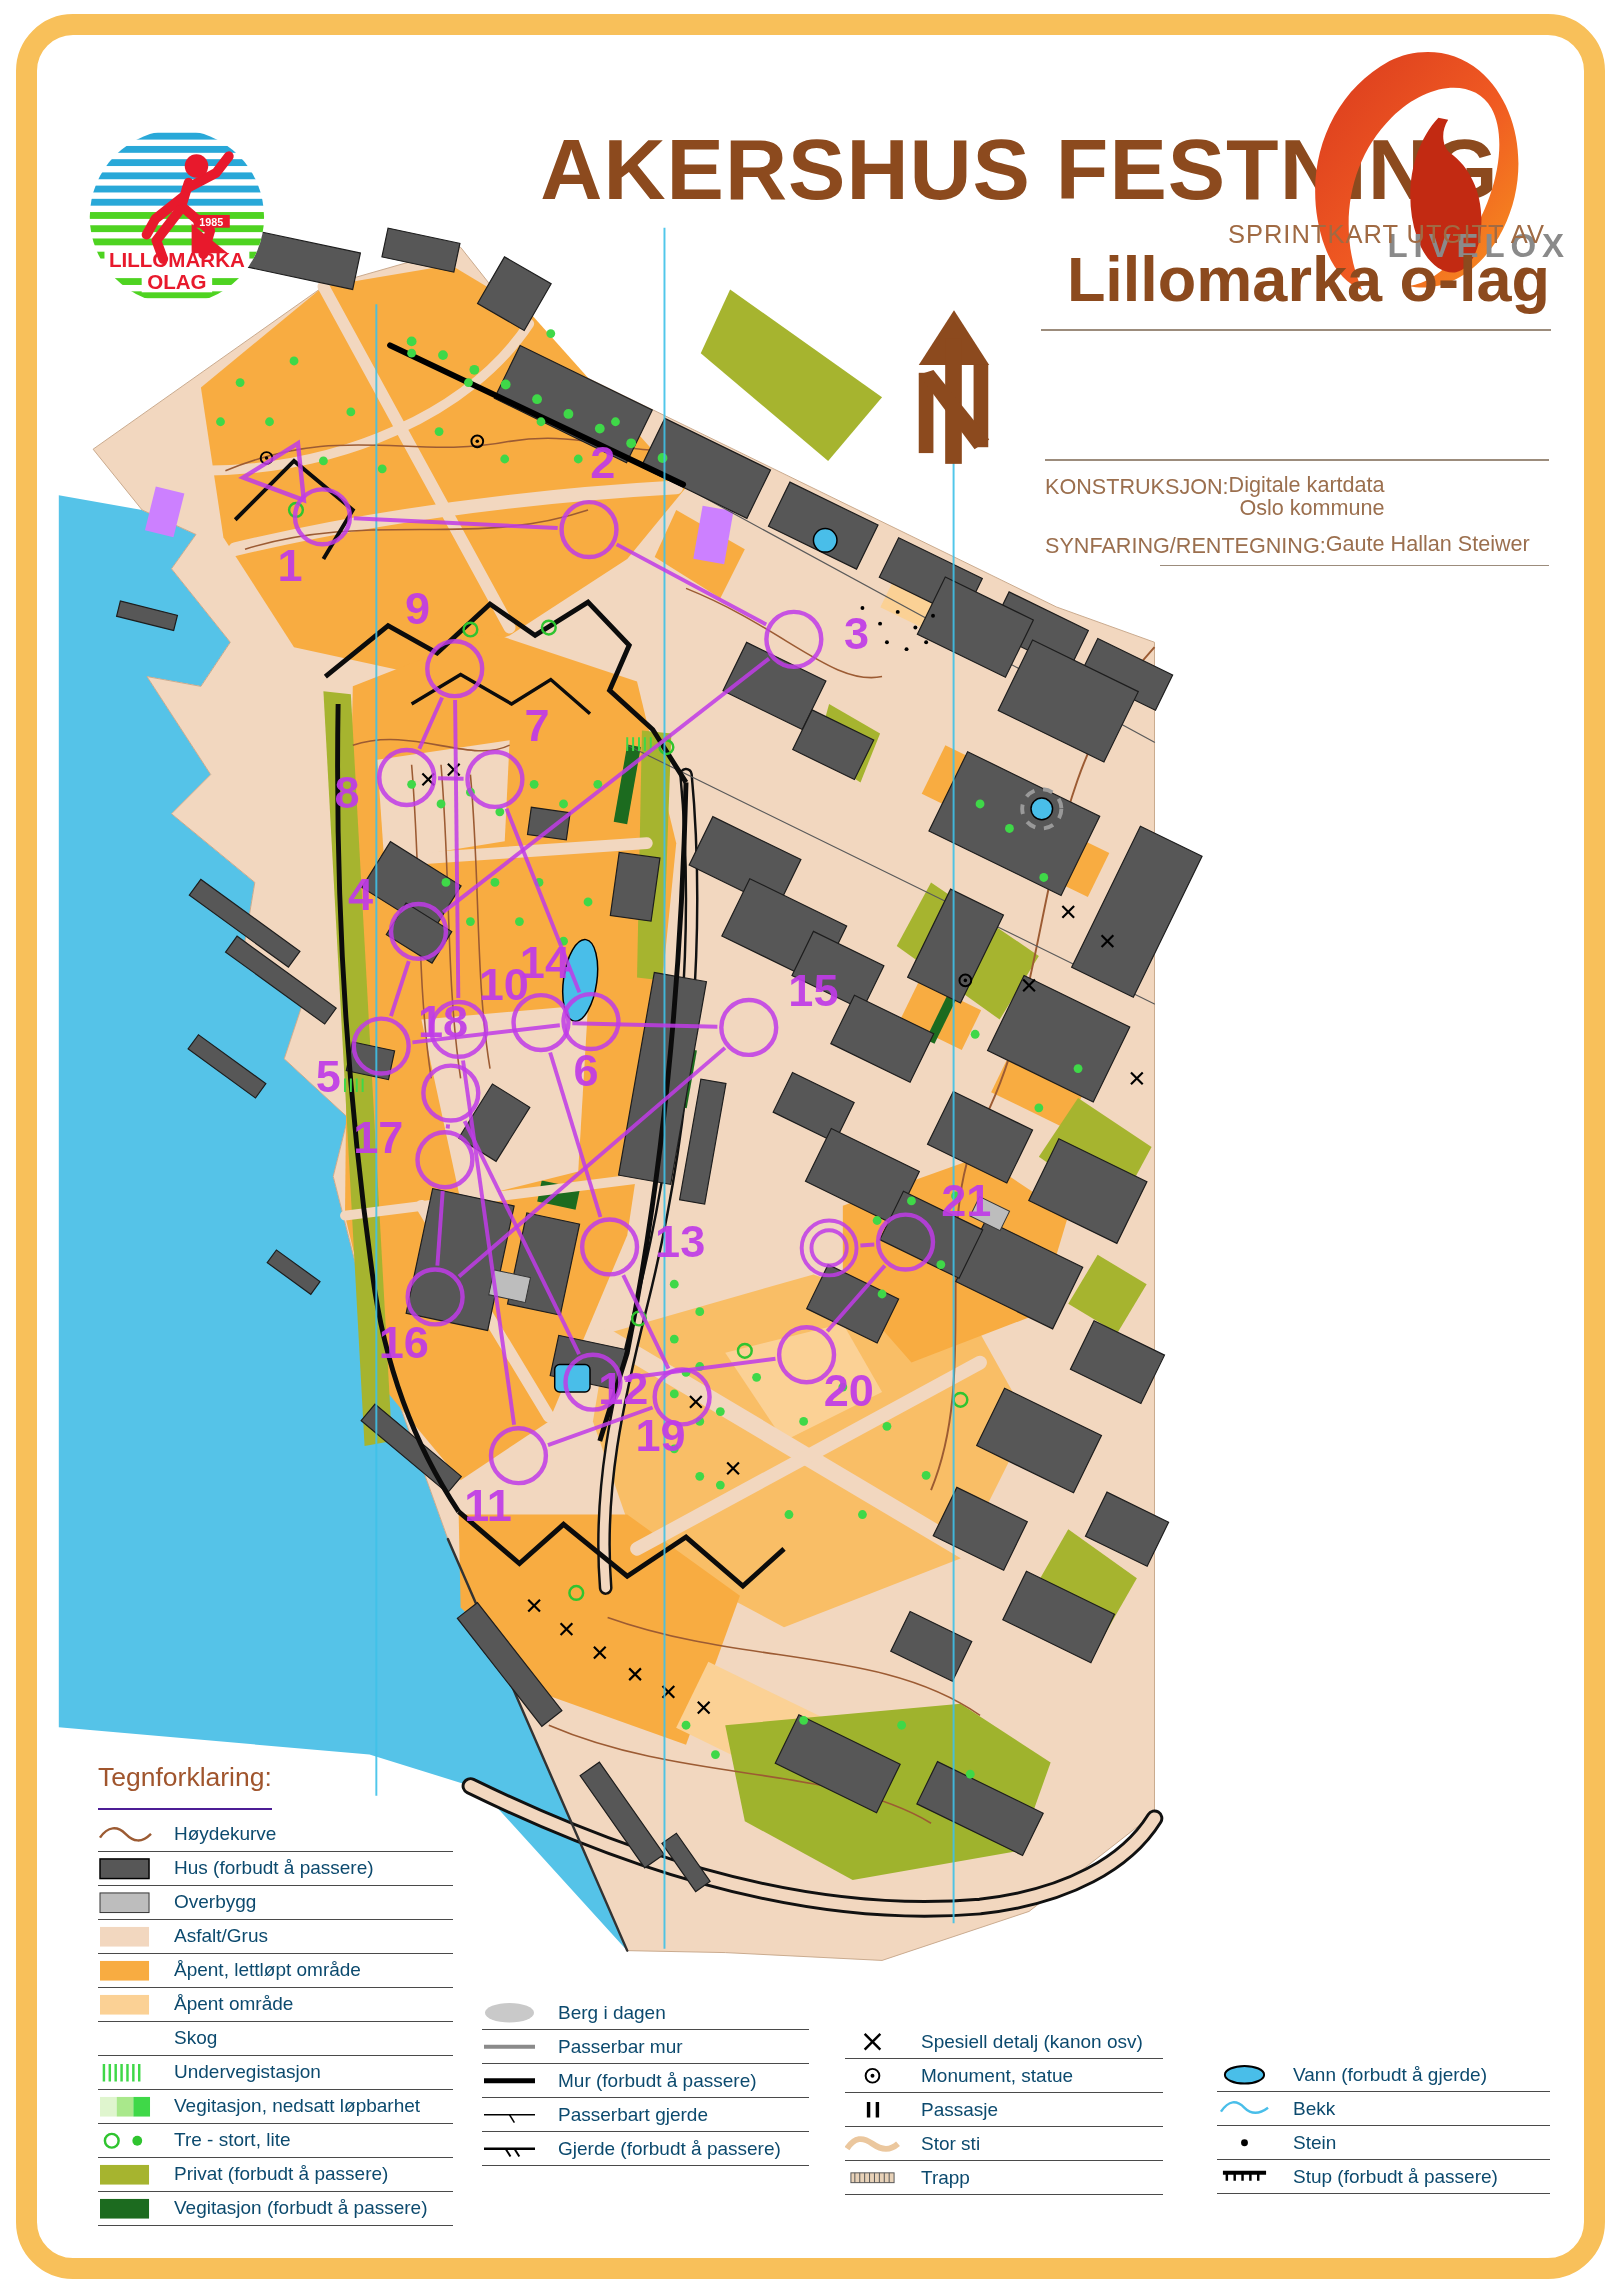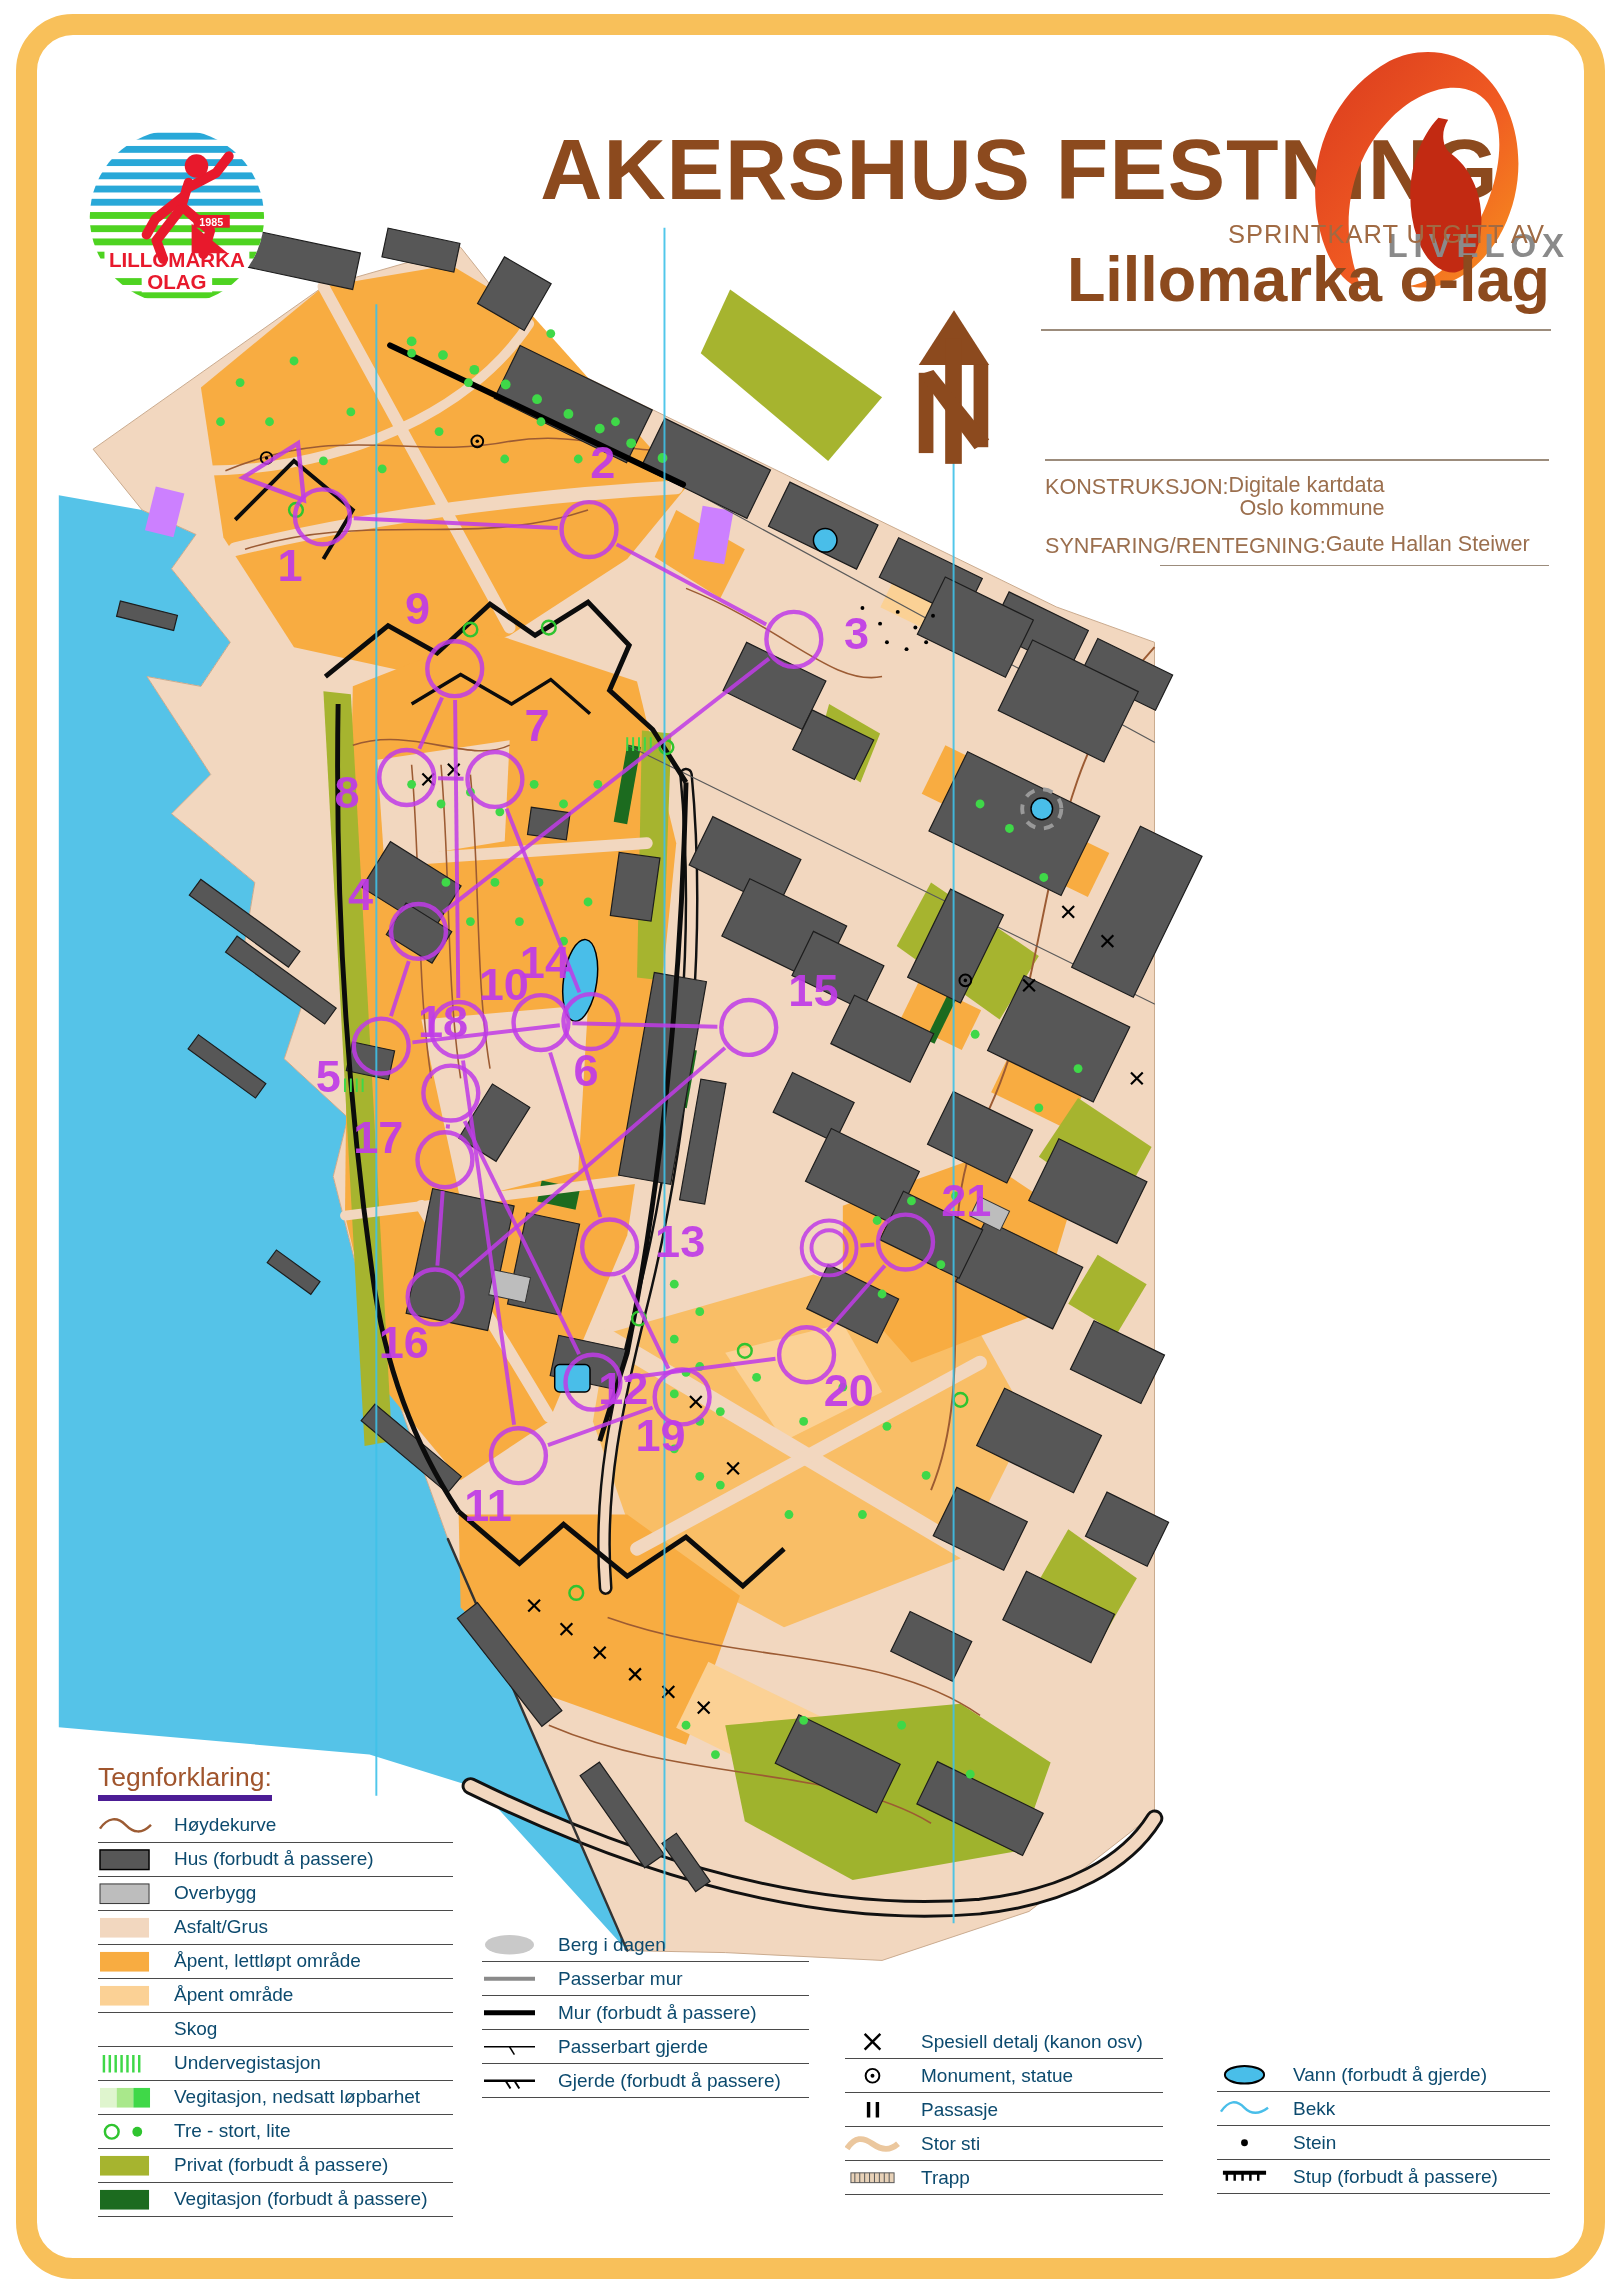"Tegnforklaring:" .legend-title { border-bottom: 6px solid #4c1d95 -> 2px solid #4c1d95; padding-bottom: 2px -> 15px }
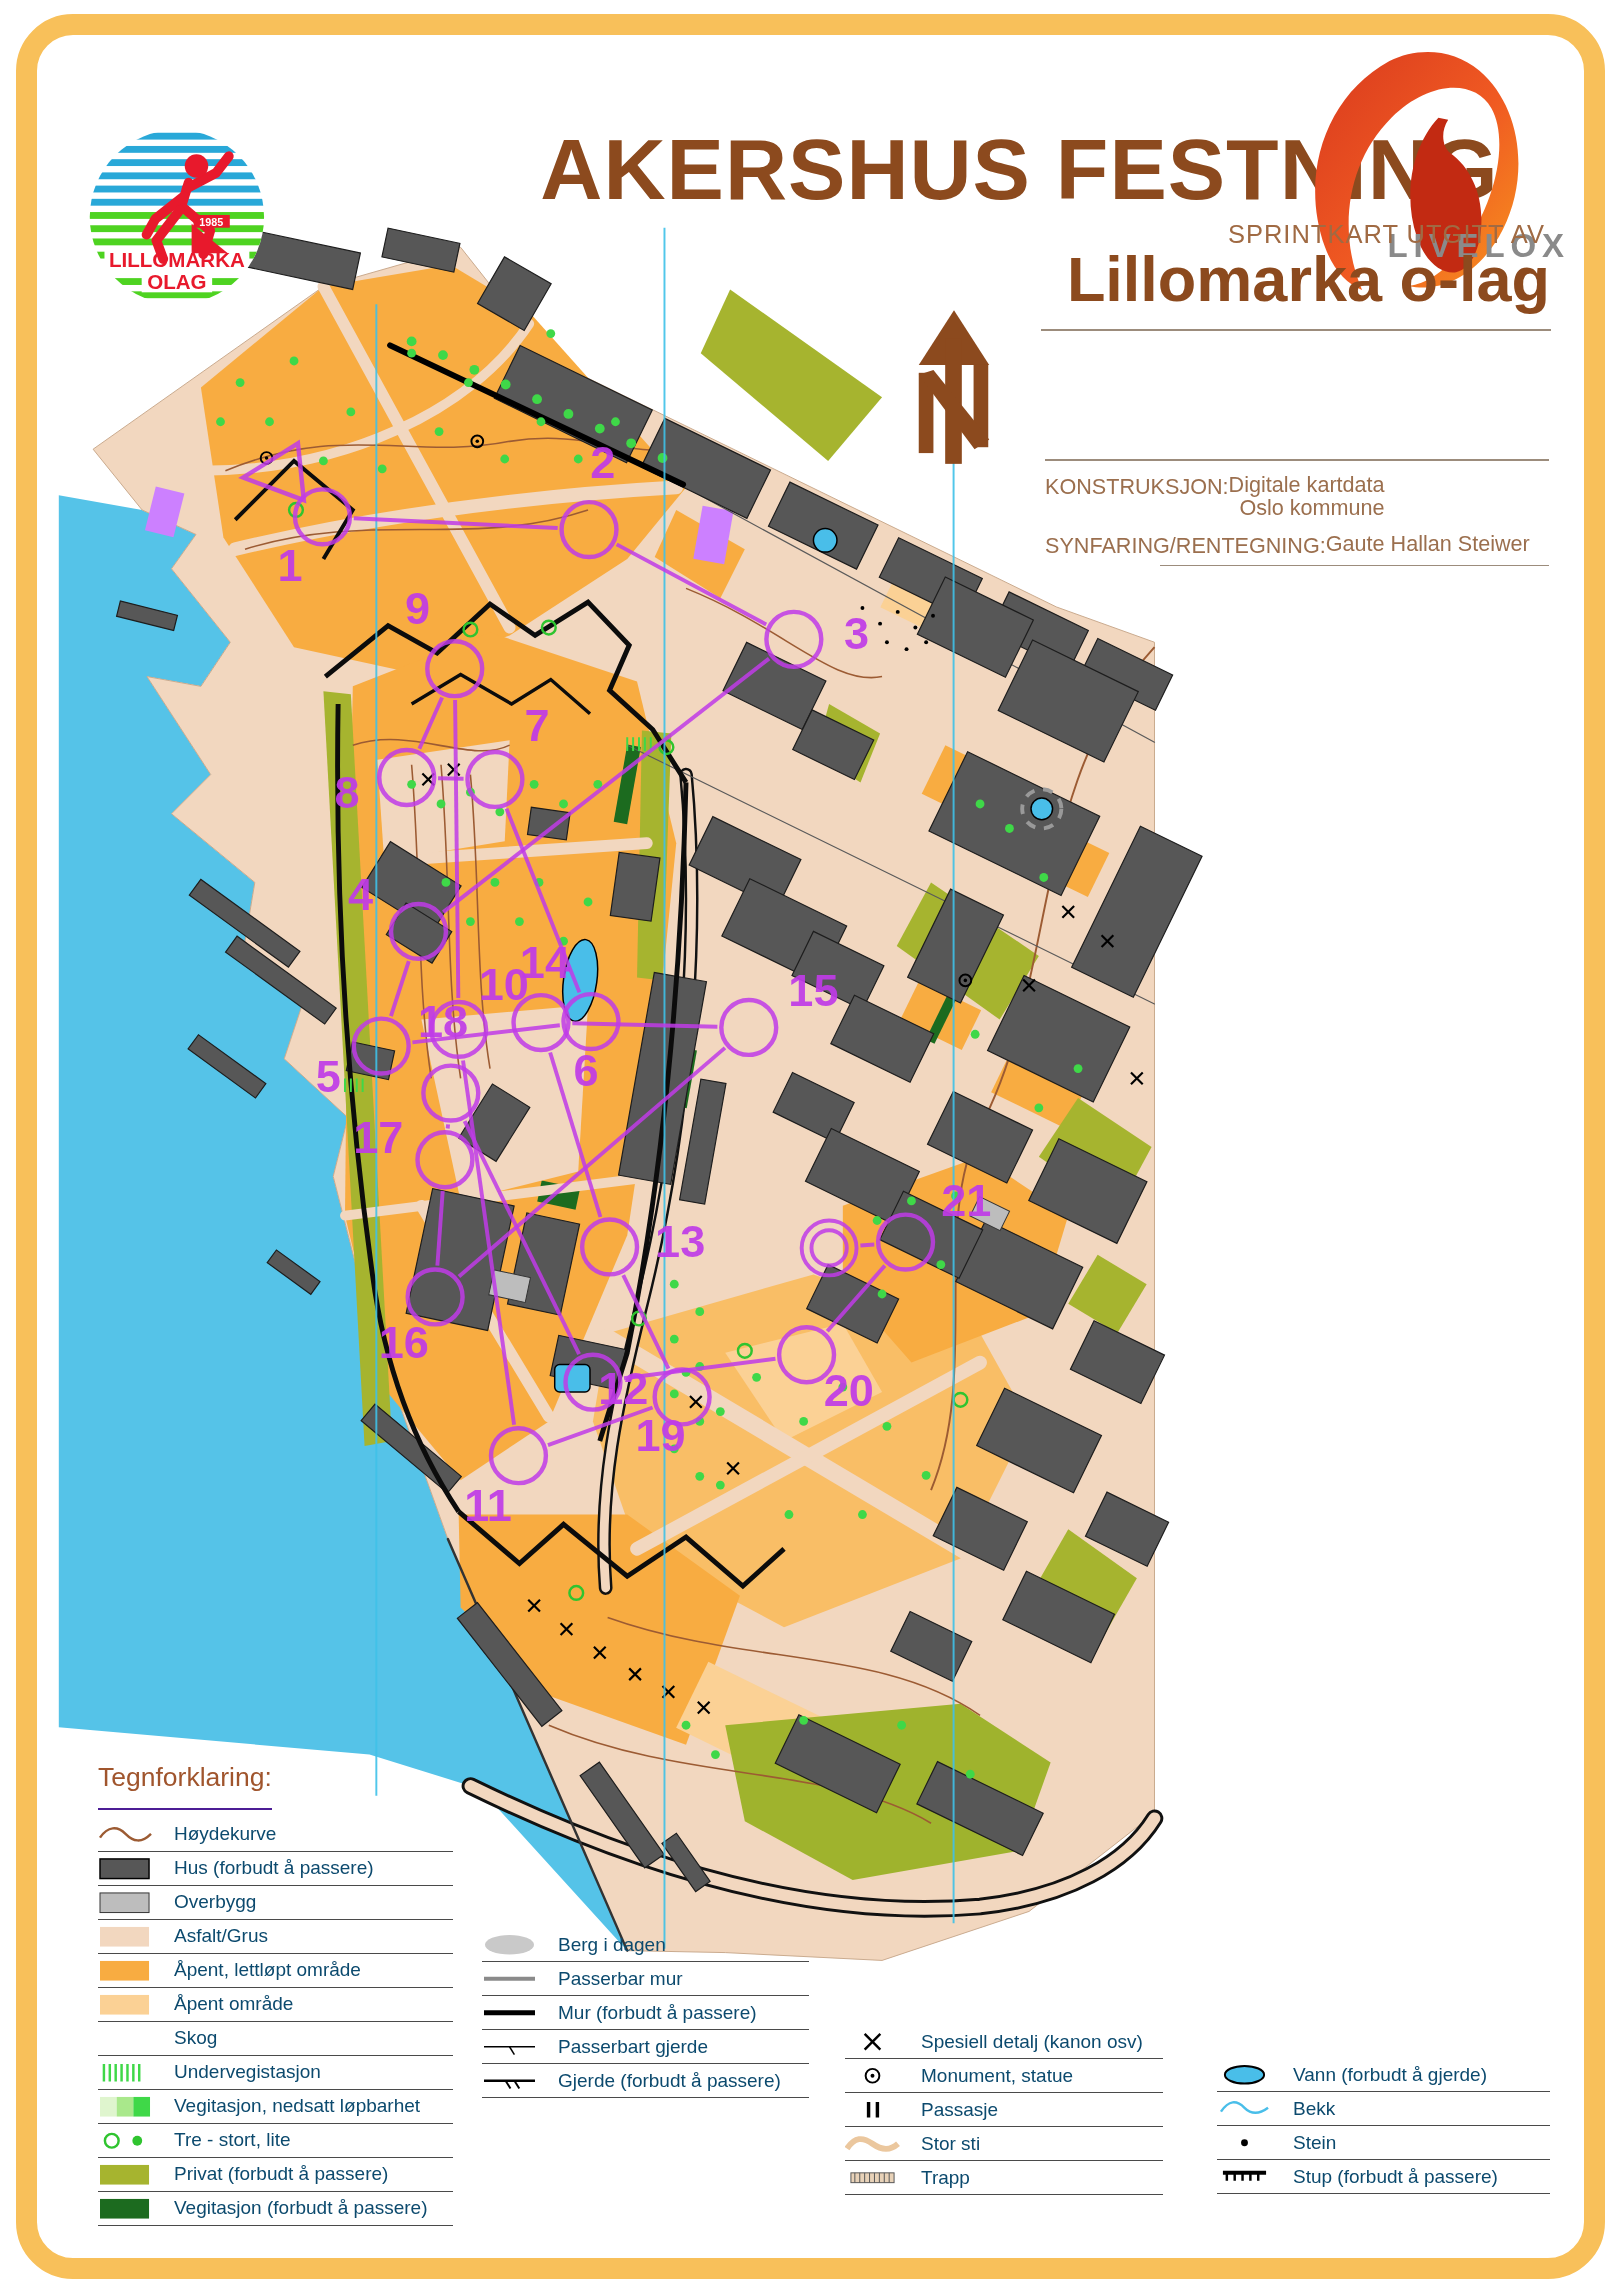"Berg i dagen" div.legend-col { top: 1928px -> 1996px }
